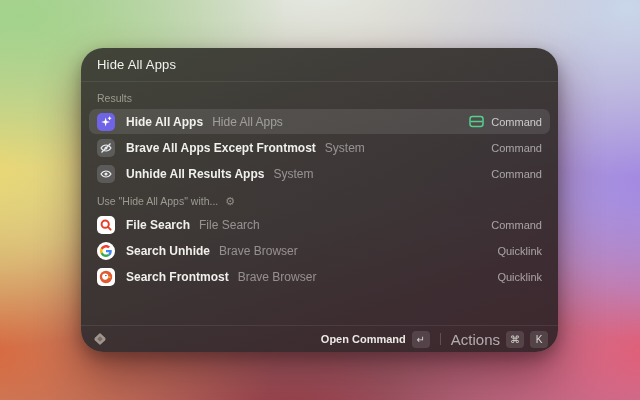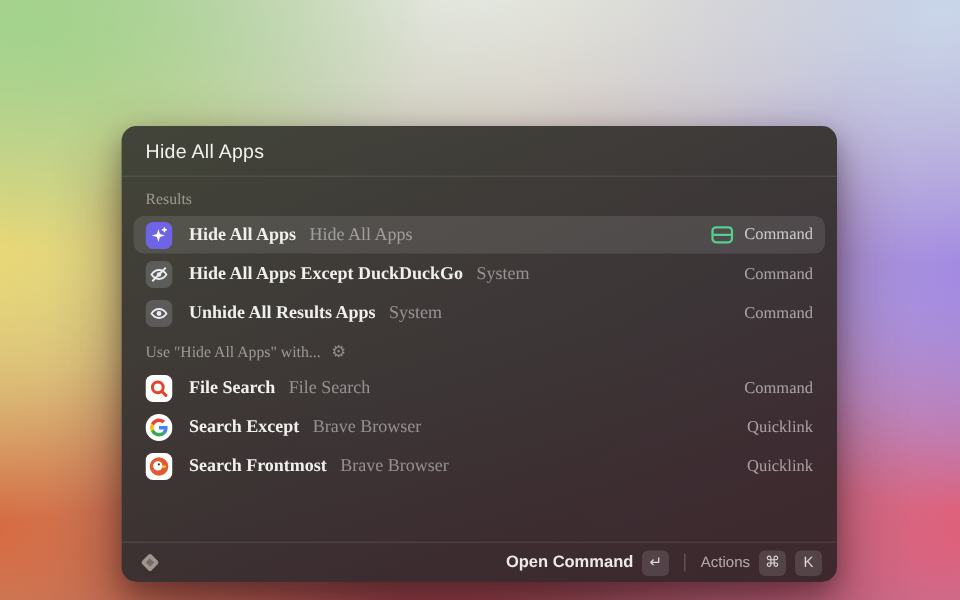"Hide All Apps" .window { border-radius: 10px -> 22px; margin-top: 36px -> none }
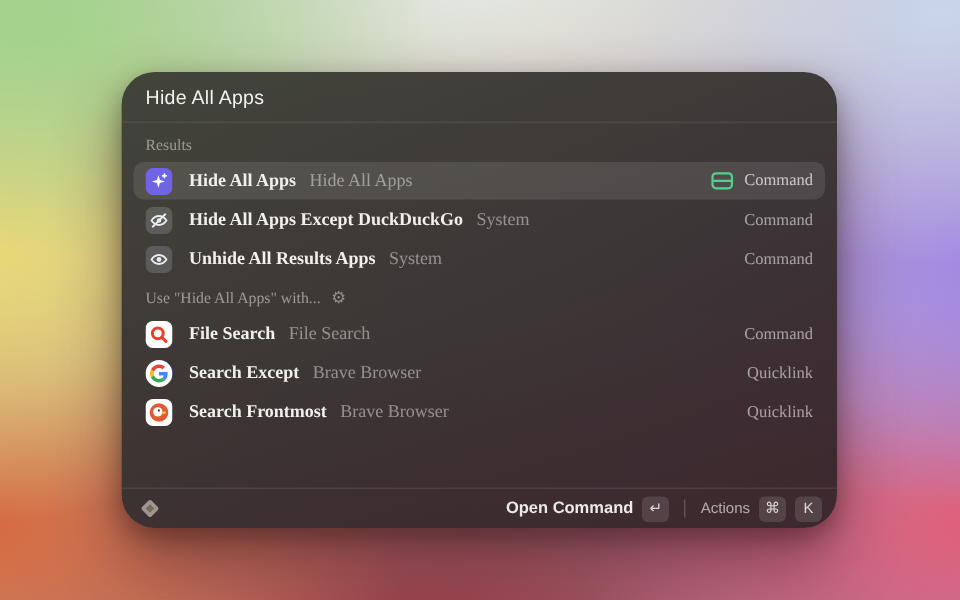"Results" .list { font-family: Liberation Serif, serif -> none }
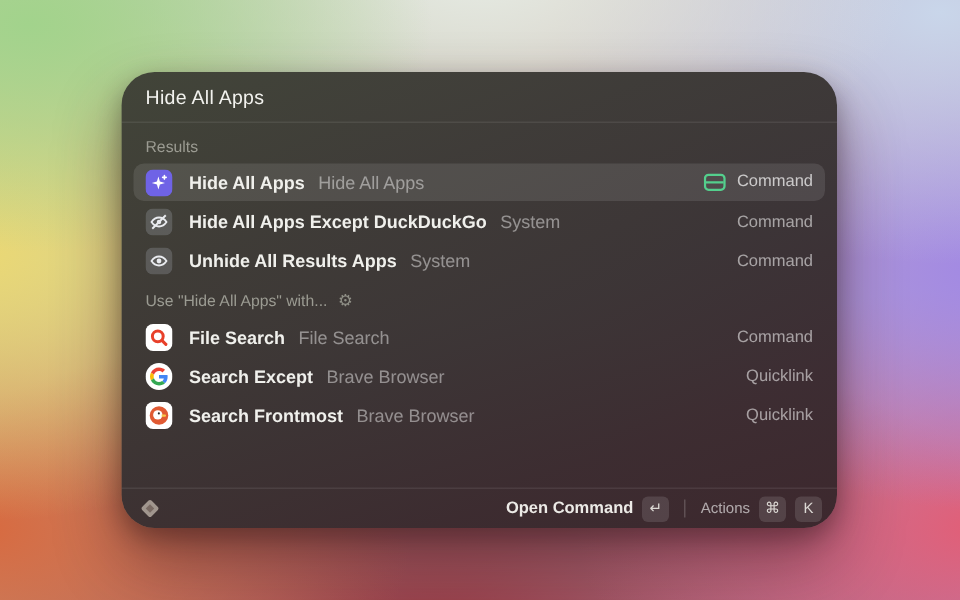"Command" .row-right { align-items: flex-start -> center }
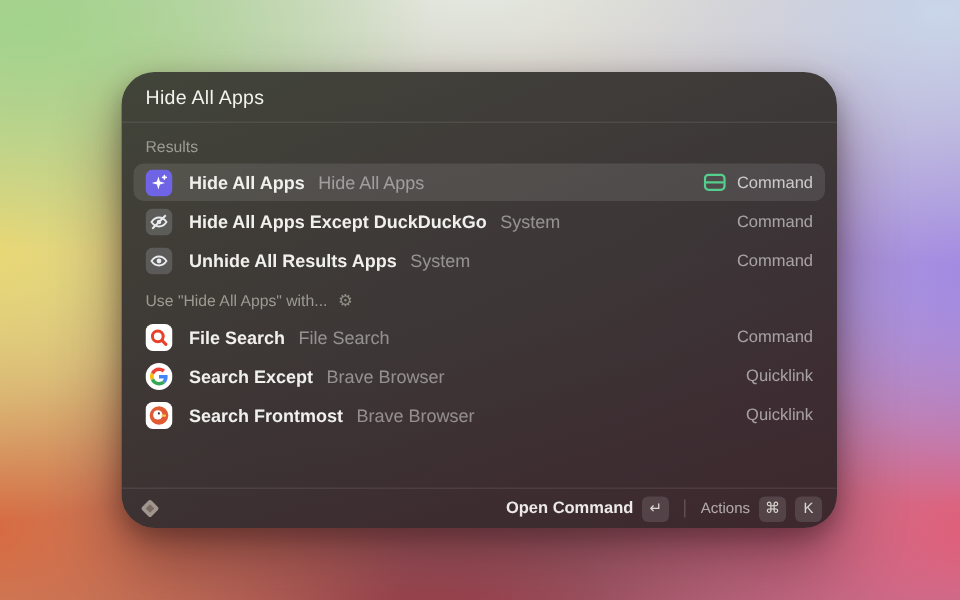"Hide All Apps Except DuckDuckGo" span.row-title { text: Hide All Apps Except DuckDuckGo -> Brave All Apps Except Frontmost }
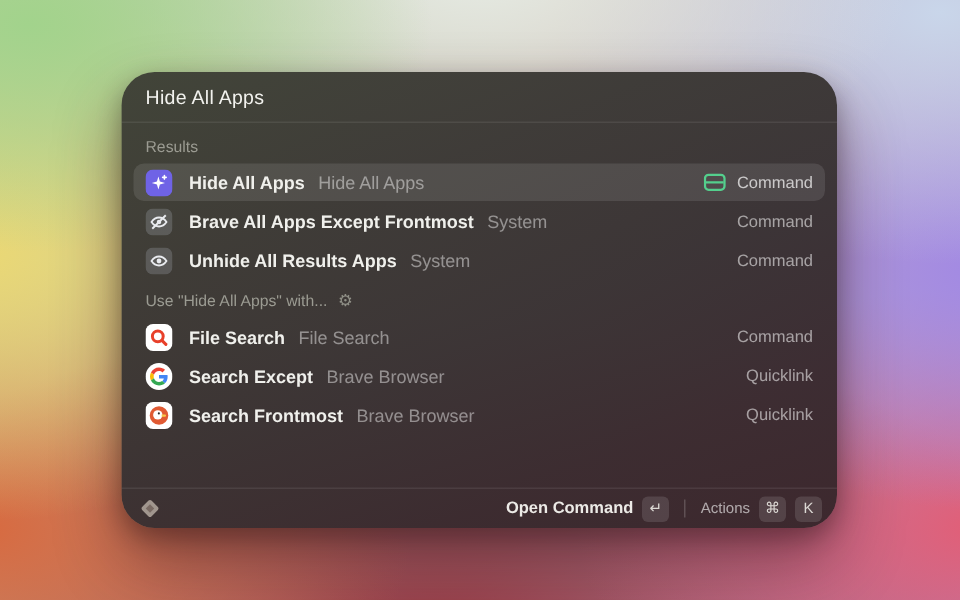"Search Except" span.row-title { text: Except -> Unhide }
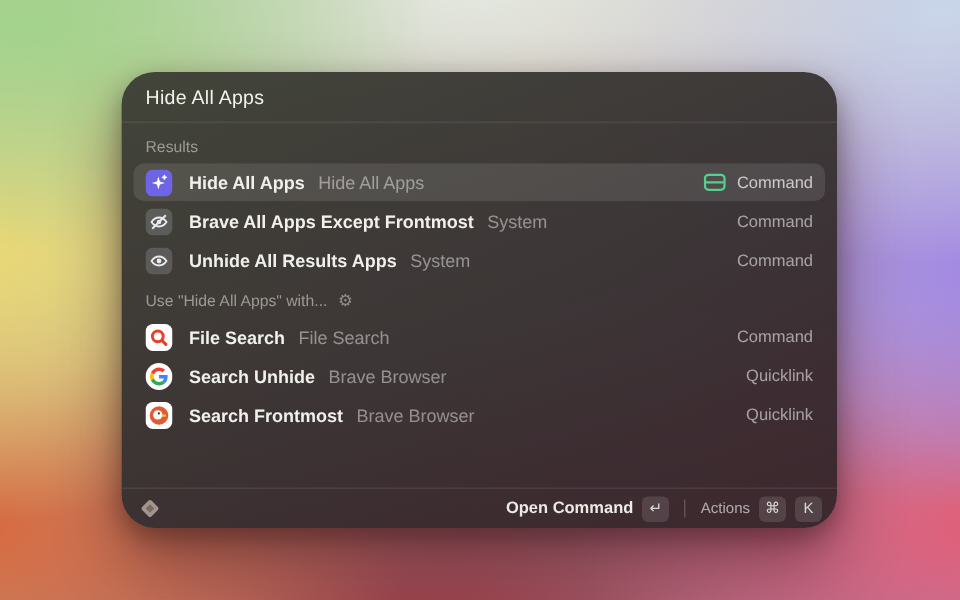"Actions" .footer-secondary-label { font-size: 10px -> 15px }
